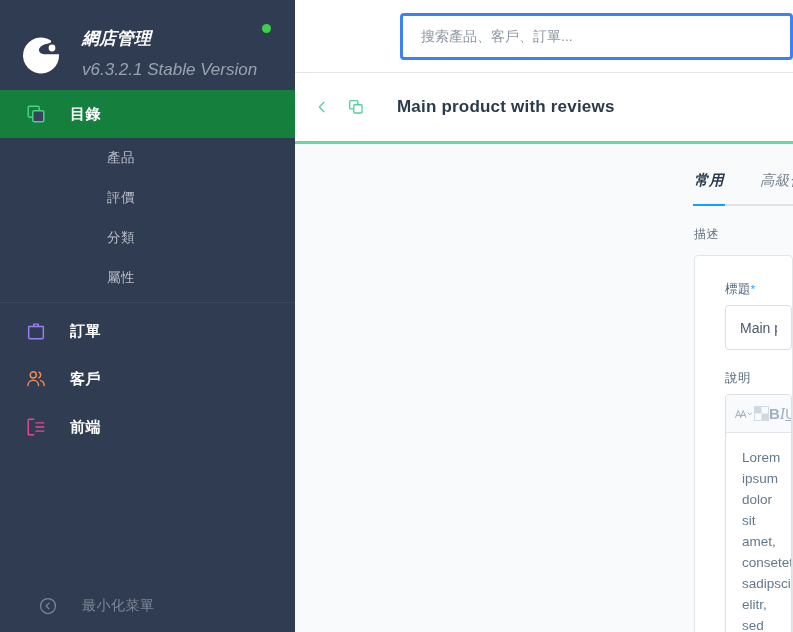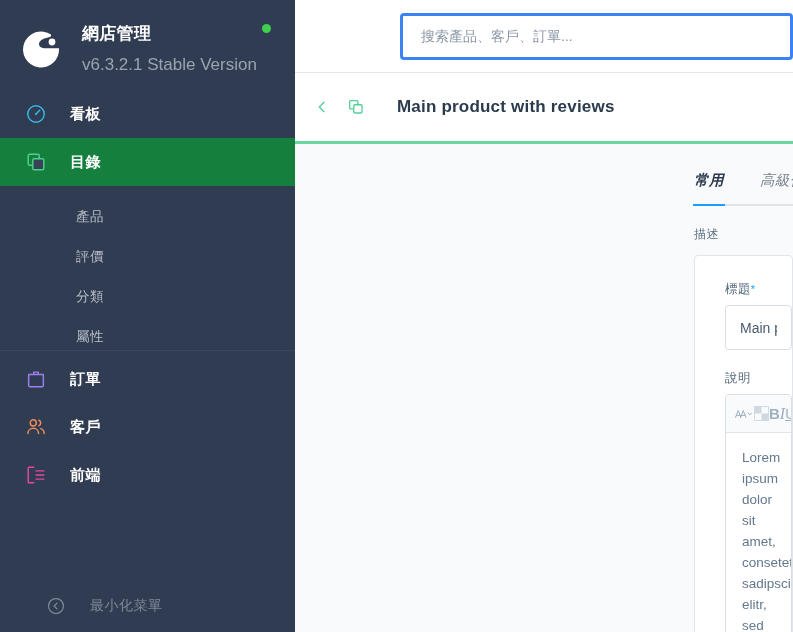"網店管理" .brand { align-items: center -> flex-end; font-style: none -> italic }
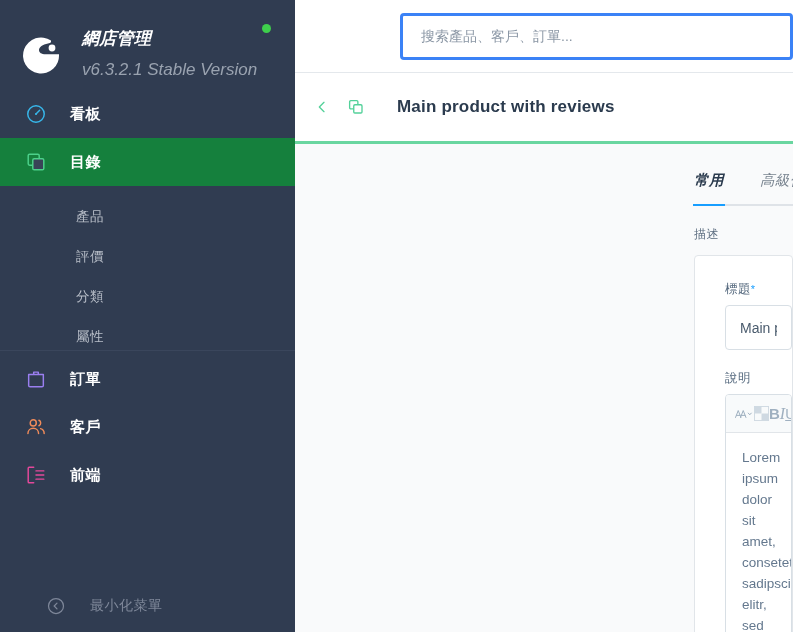"看板" div.nav-item { html: <div> <span> <svg> <circle></circle> <path></path> <circle></circle> </svg> </span> <span>看板</span> </div> -> none }
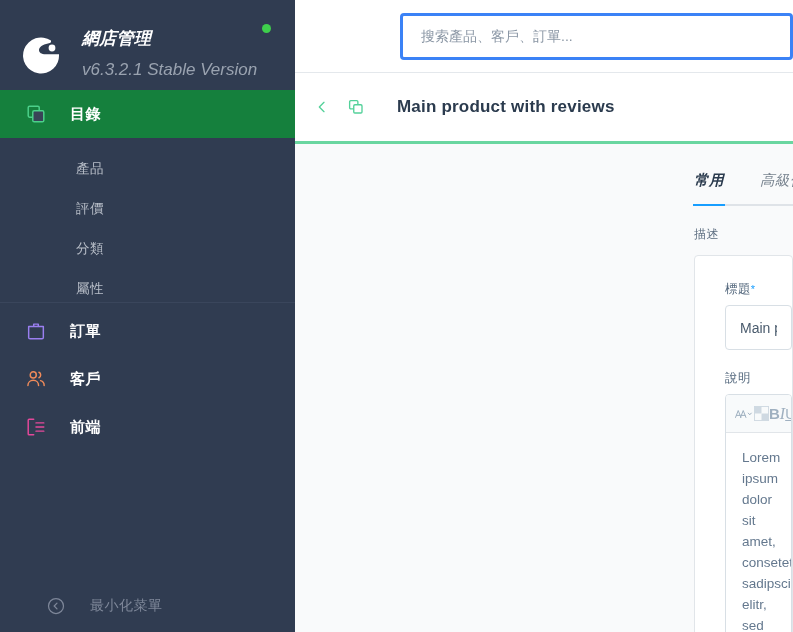"產品" .sub-item { align-items: flex-end -> center; padding-left: 76px -> 107px }
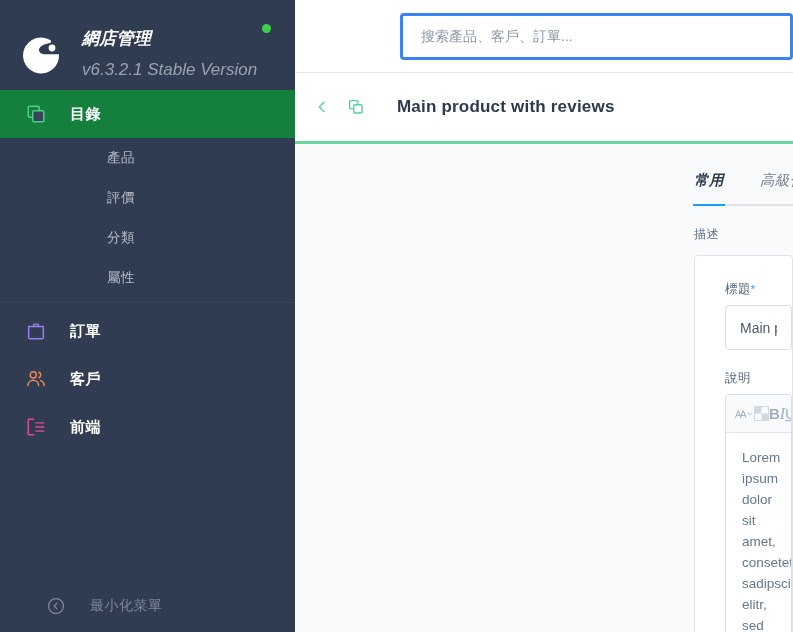"最小化菜單" .minimize { margin-left: 8px -> none }
